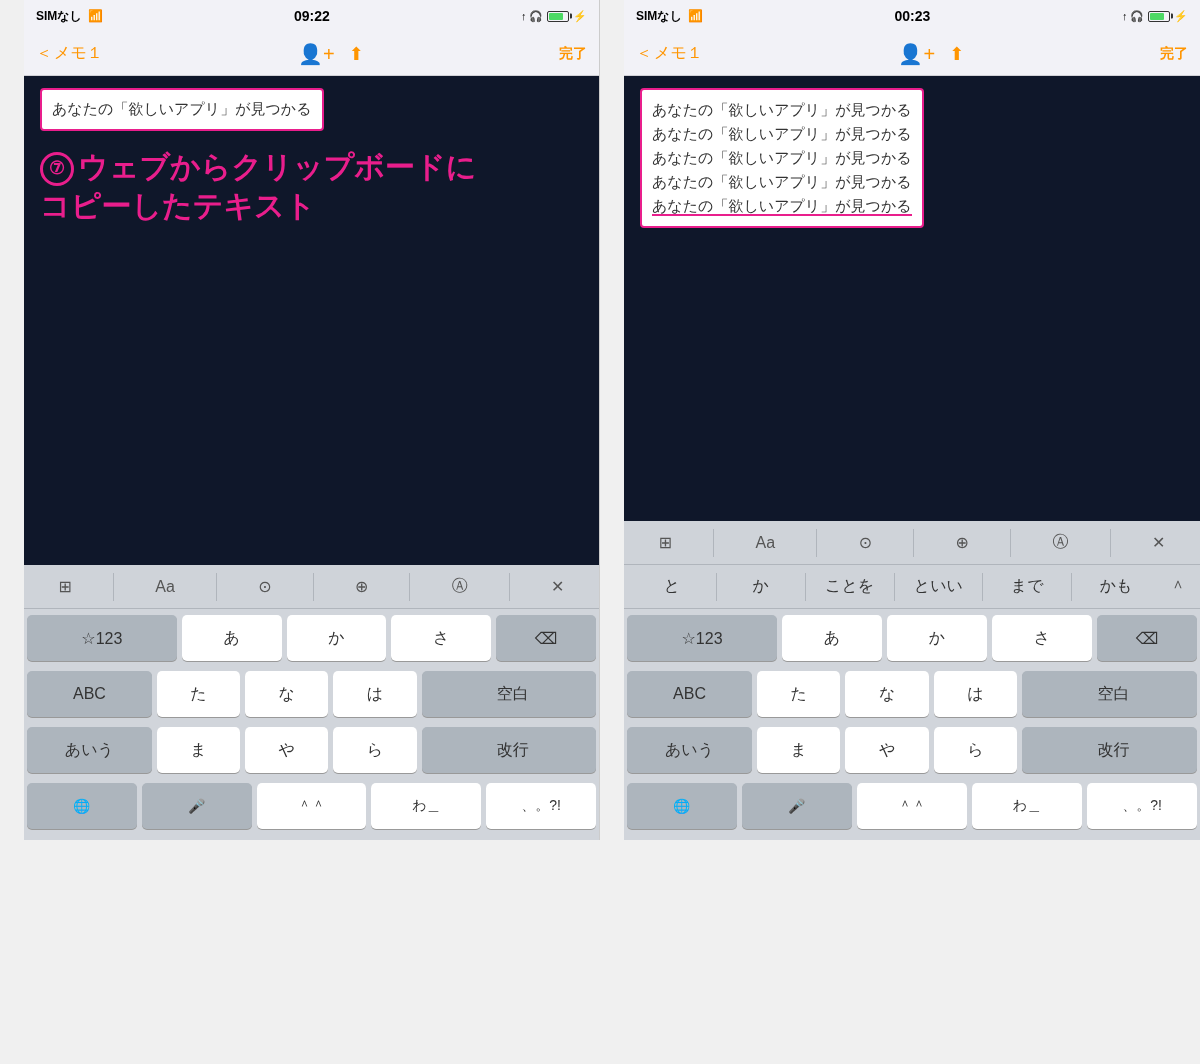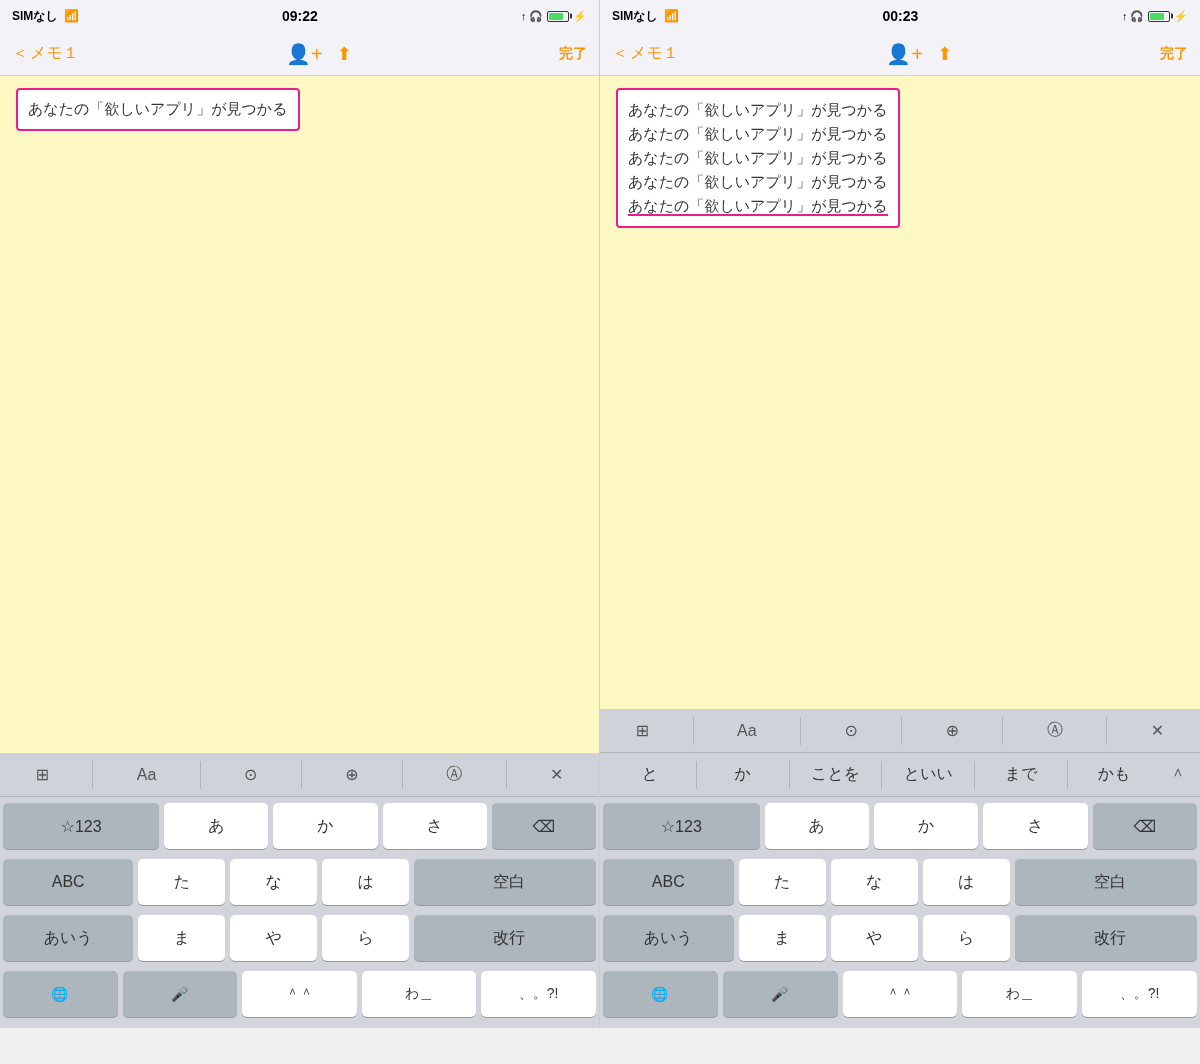"SIMなし" .phone-screen { height: 1028px -> 840px; margin-left: none -> 24px }
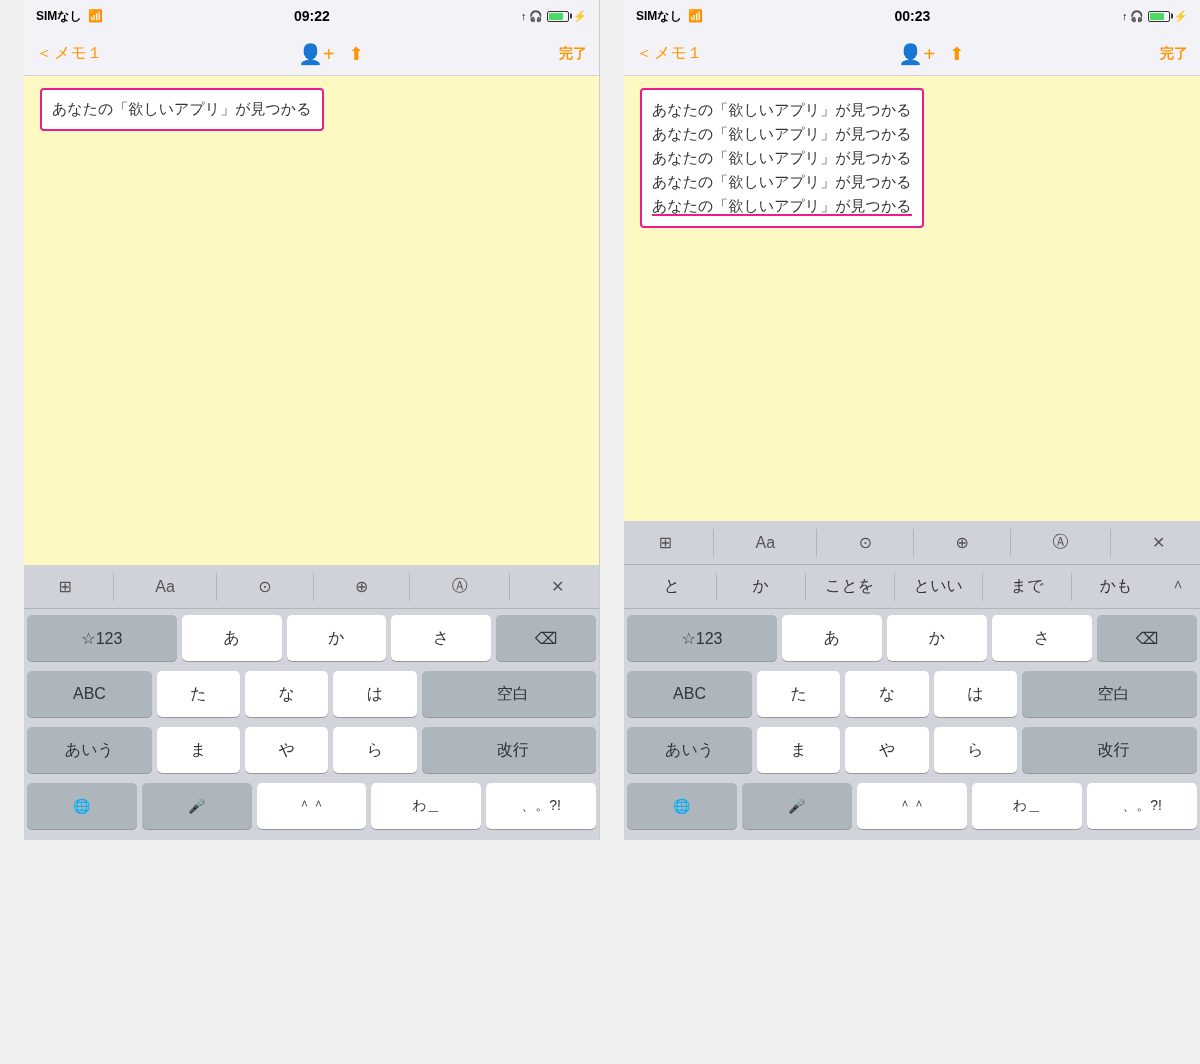"あなたの「欲しいアプリ」が見つかる" .content-area { background: #fef9c3 -> #0f172a }
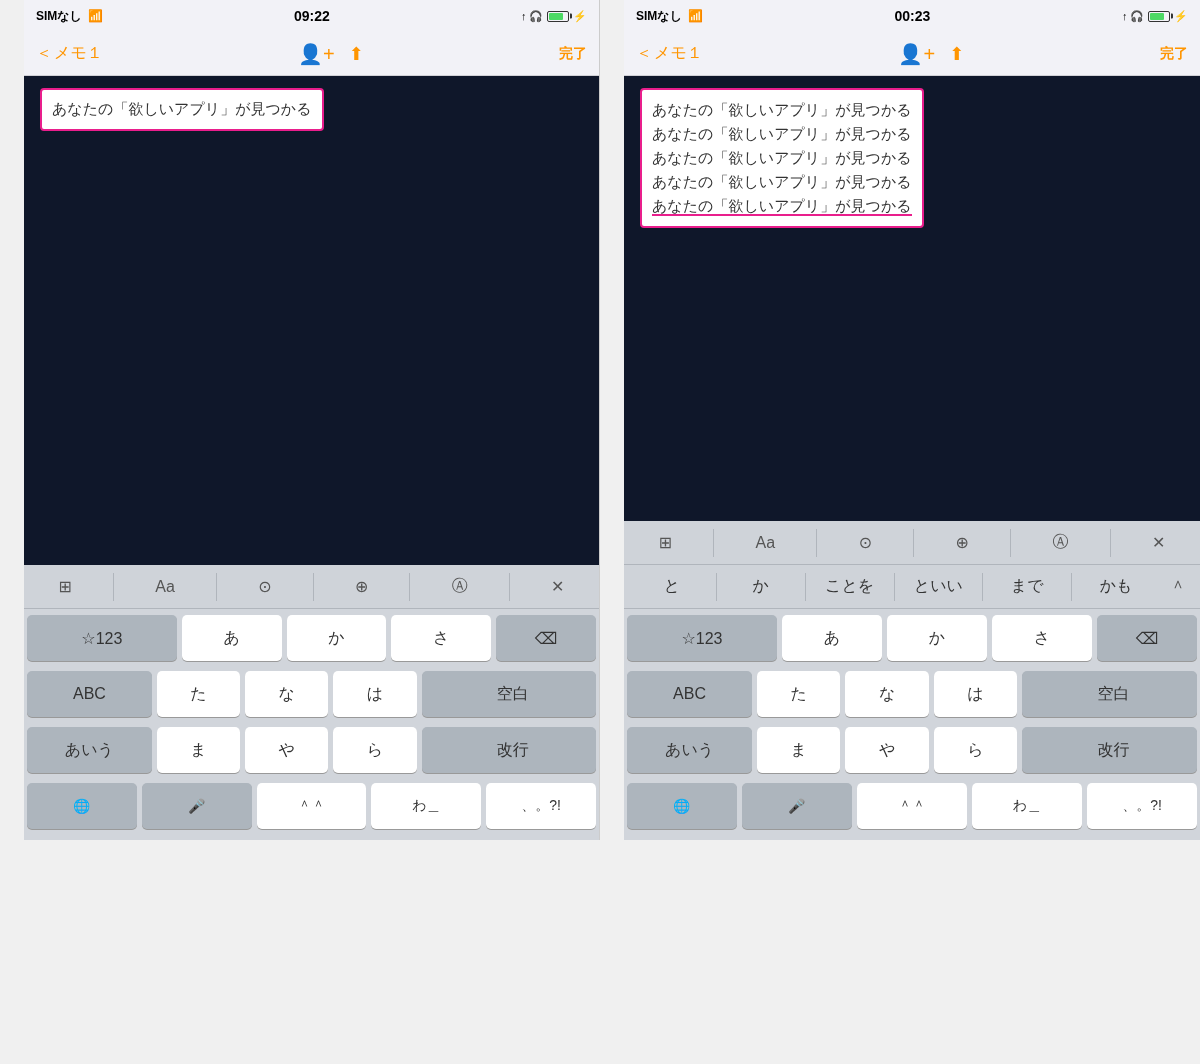"⑦ ウェブからクリップボードに" div.annotation-text { html: none -> <div> <span>⑦</span>ウェブからクリップボードに<br>コピーしたテキスト </div> }
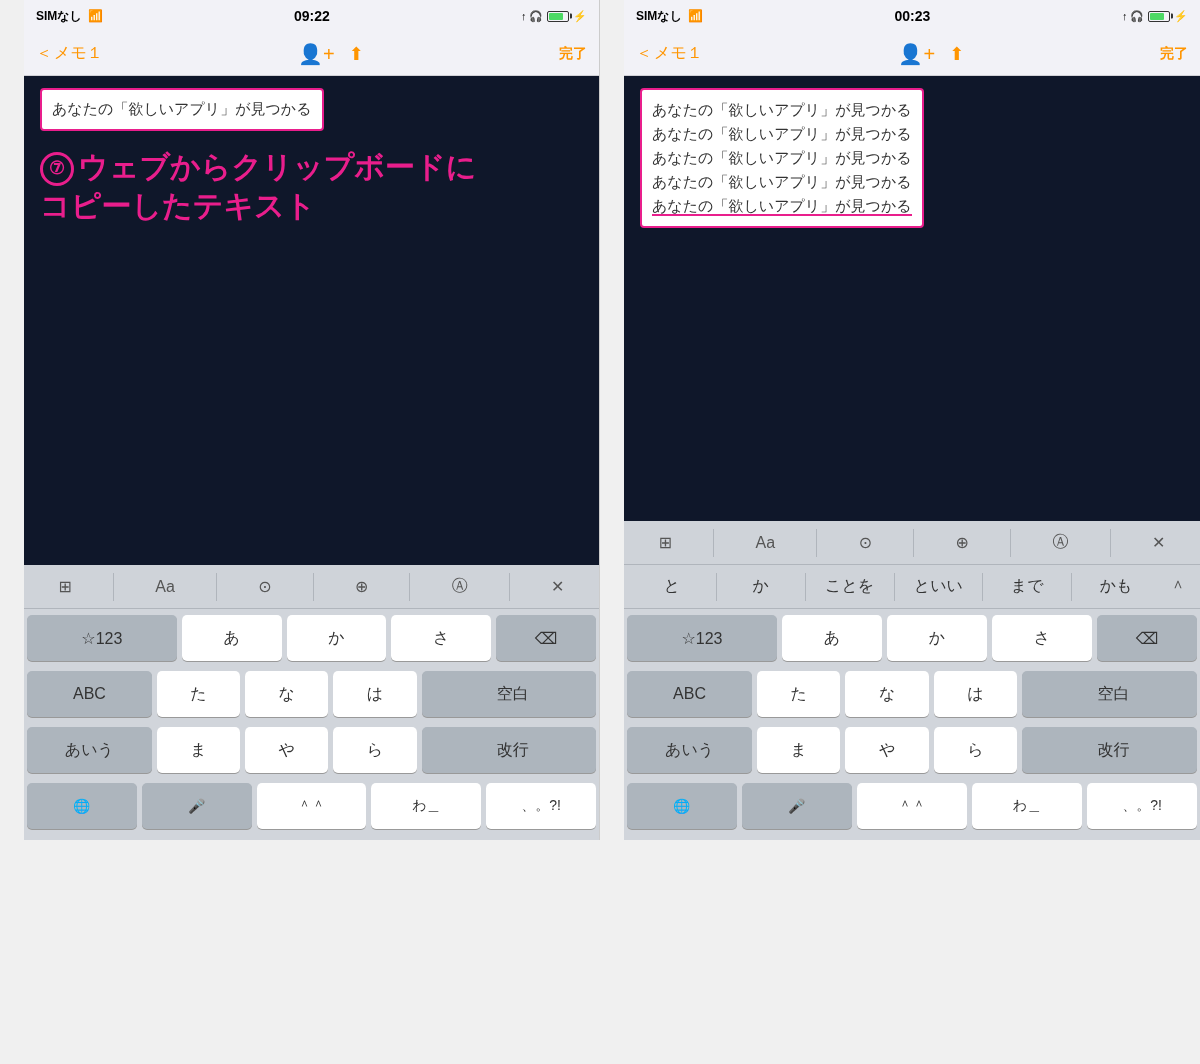"☆123" .key-row { justify-content: flex-end -> center }
